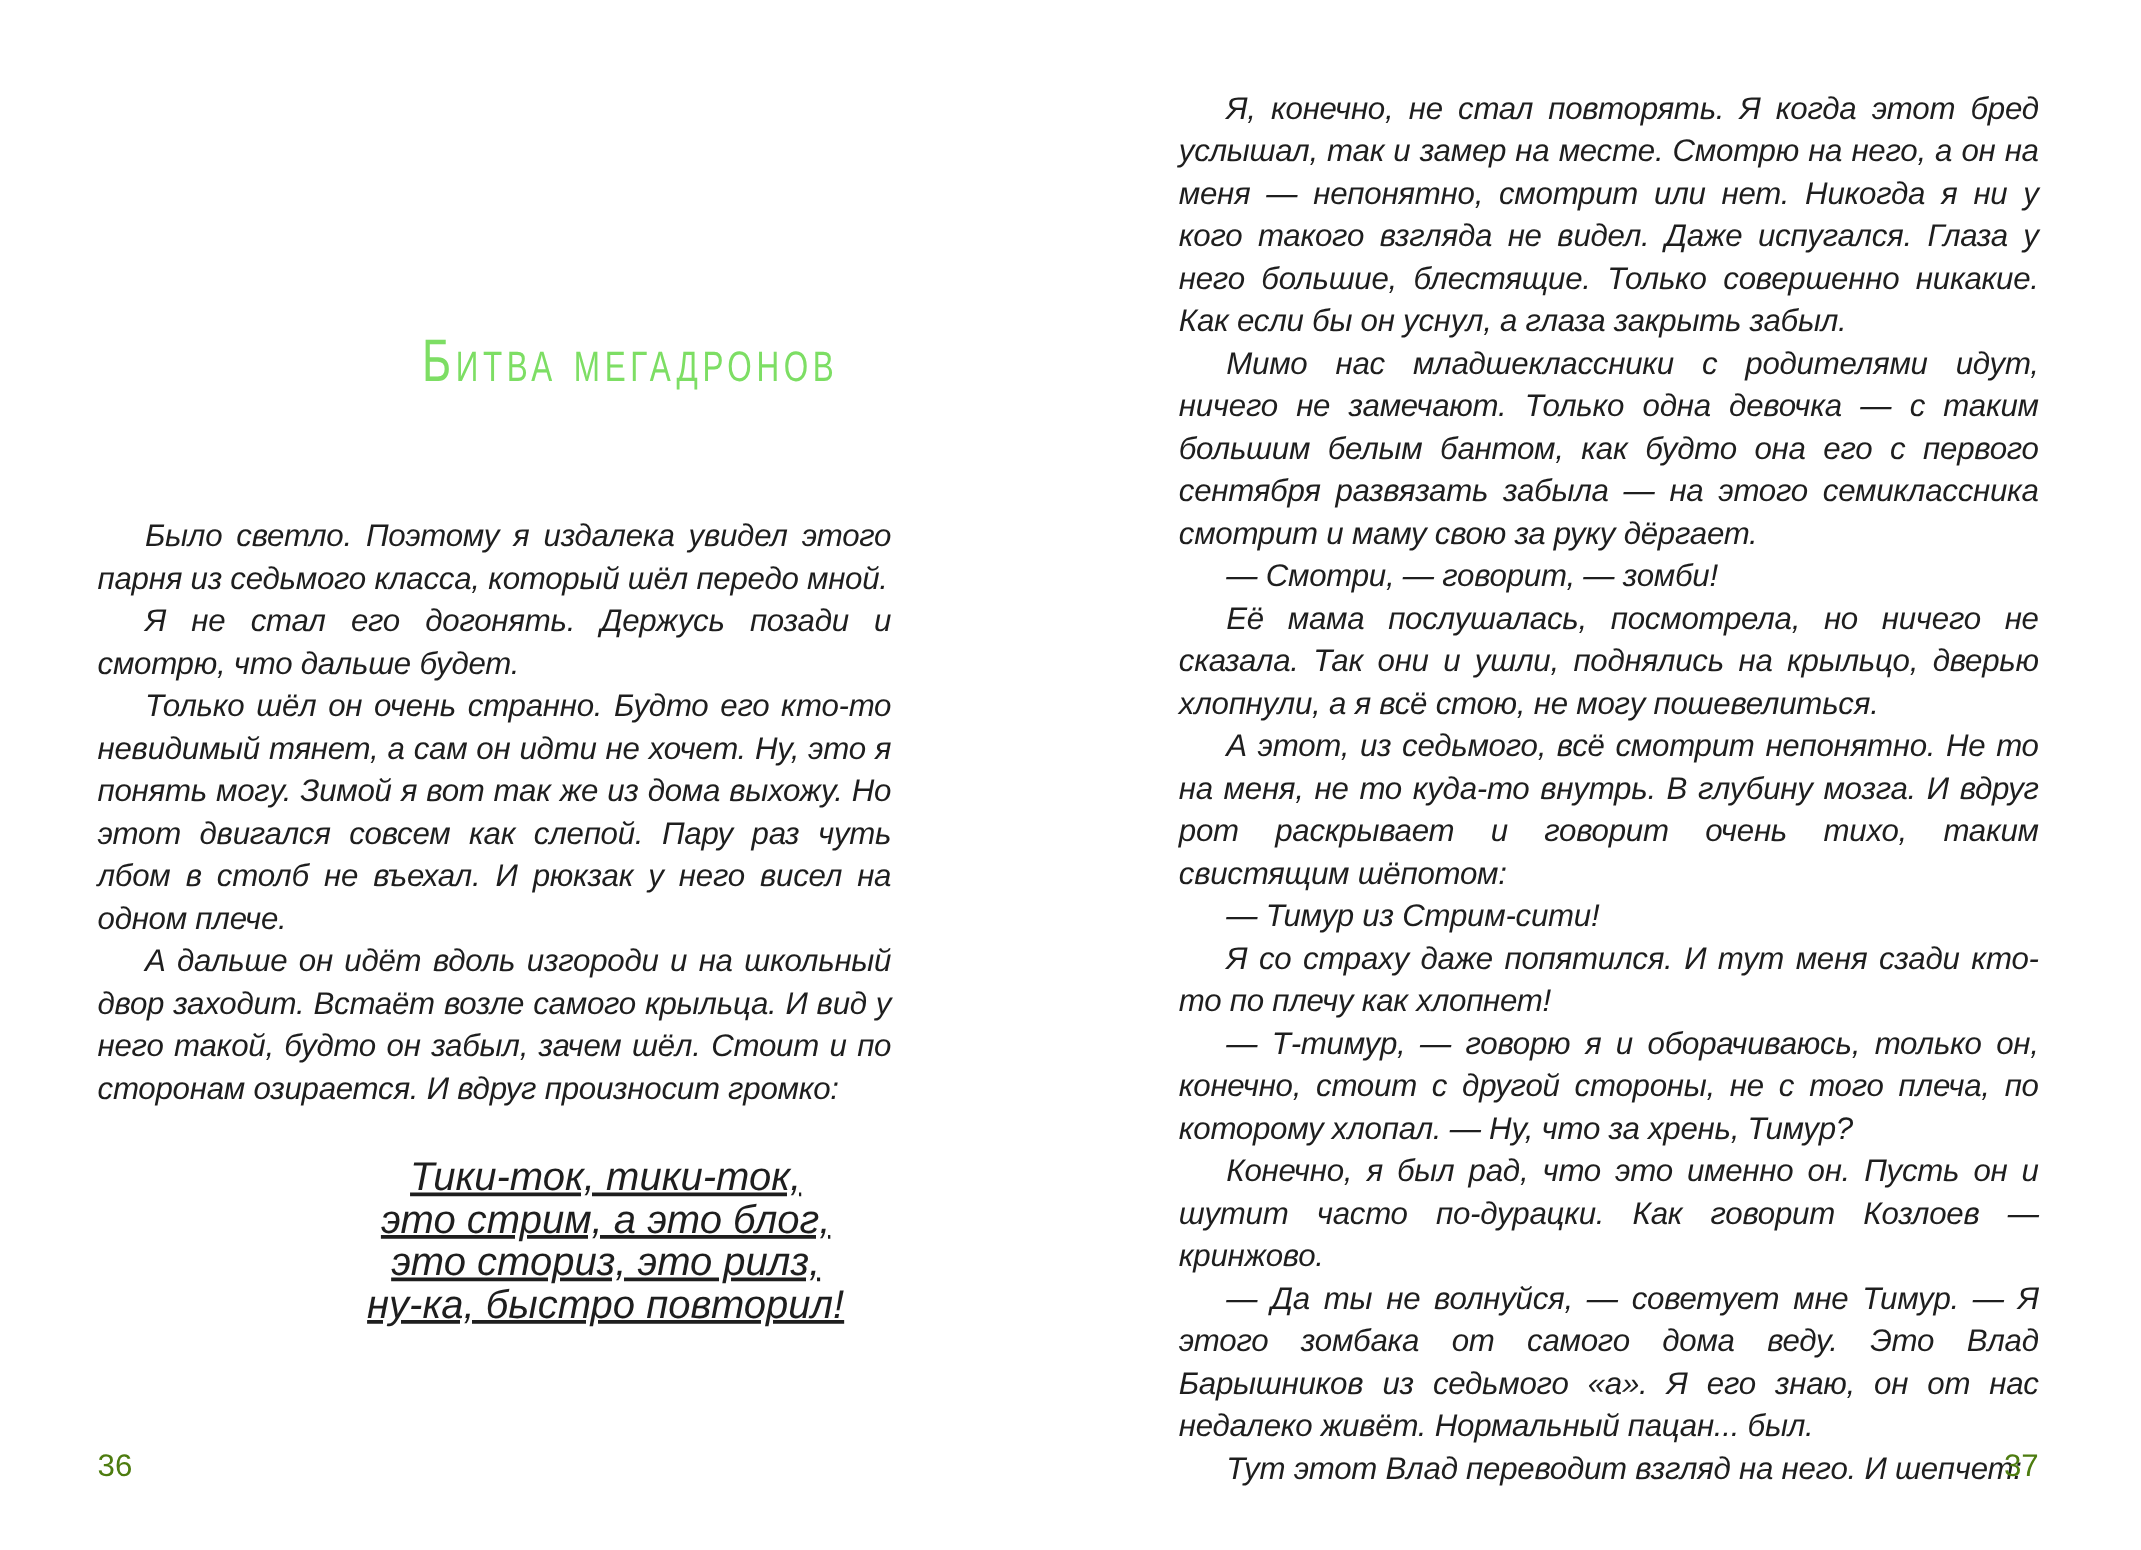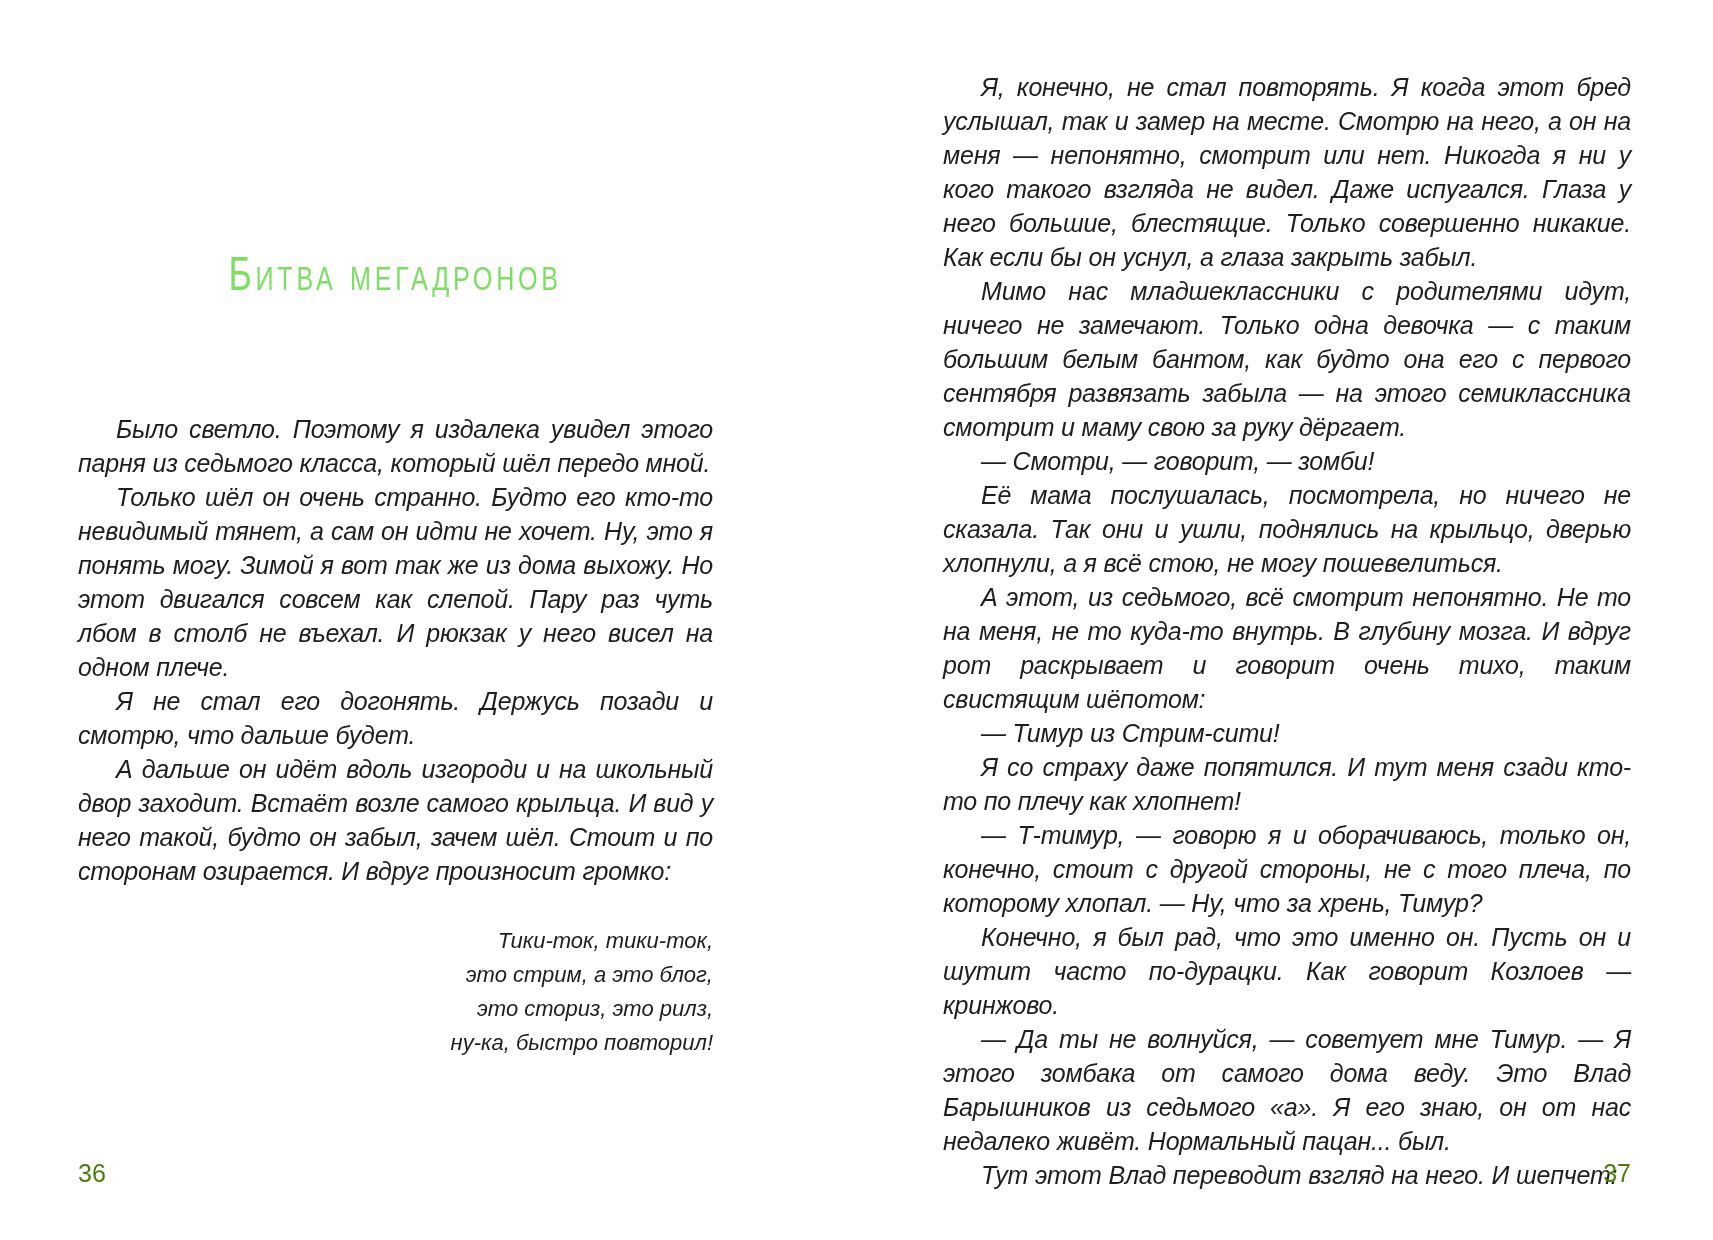"Битва мегадронов" .chapter-title { margin: 0 -> 16px; text-align: center -> right }
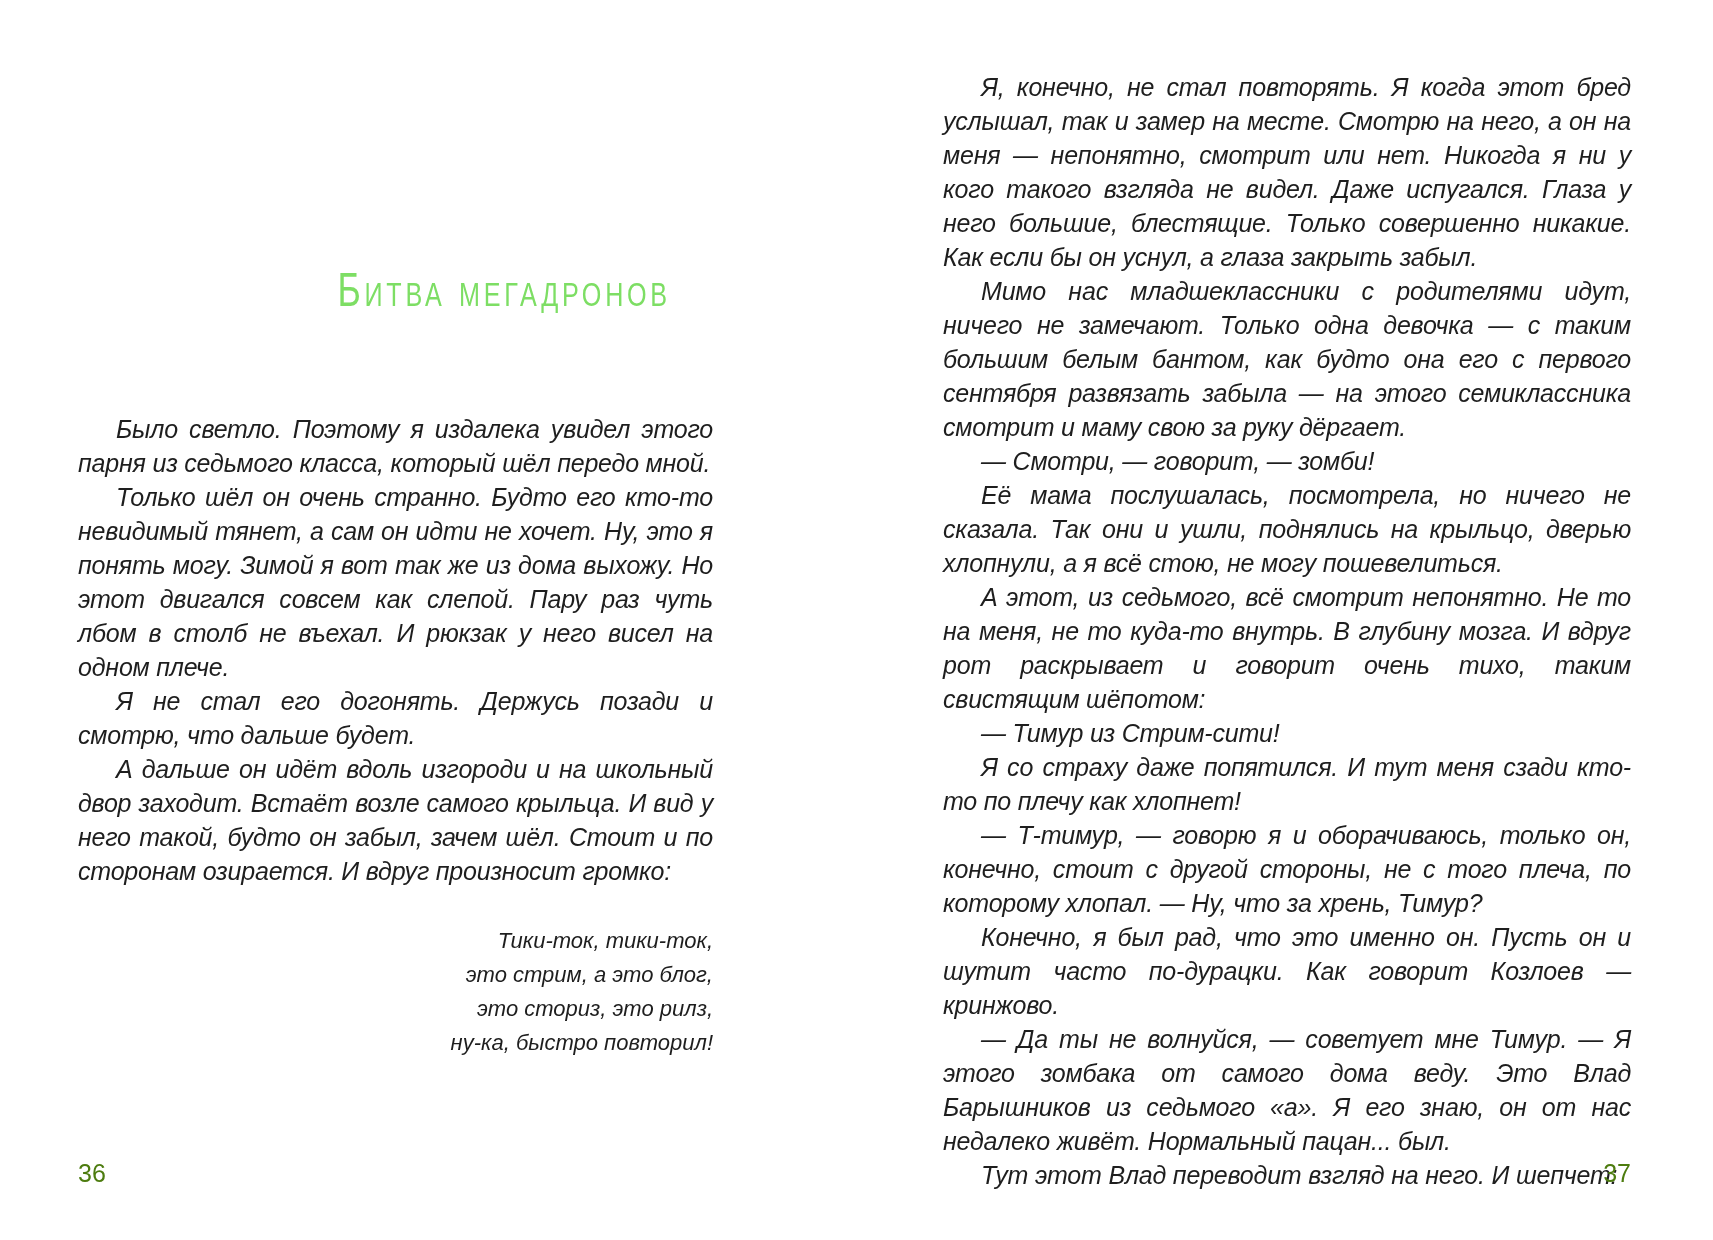"Только шёл он очень странно." p.para { order: before "Я не стал его догонять." -> after "Я не стал его догонять." }
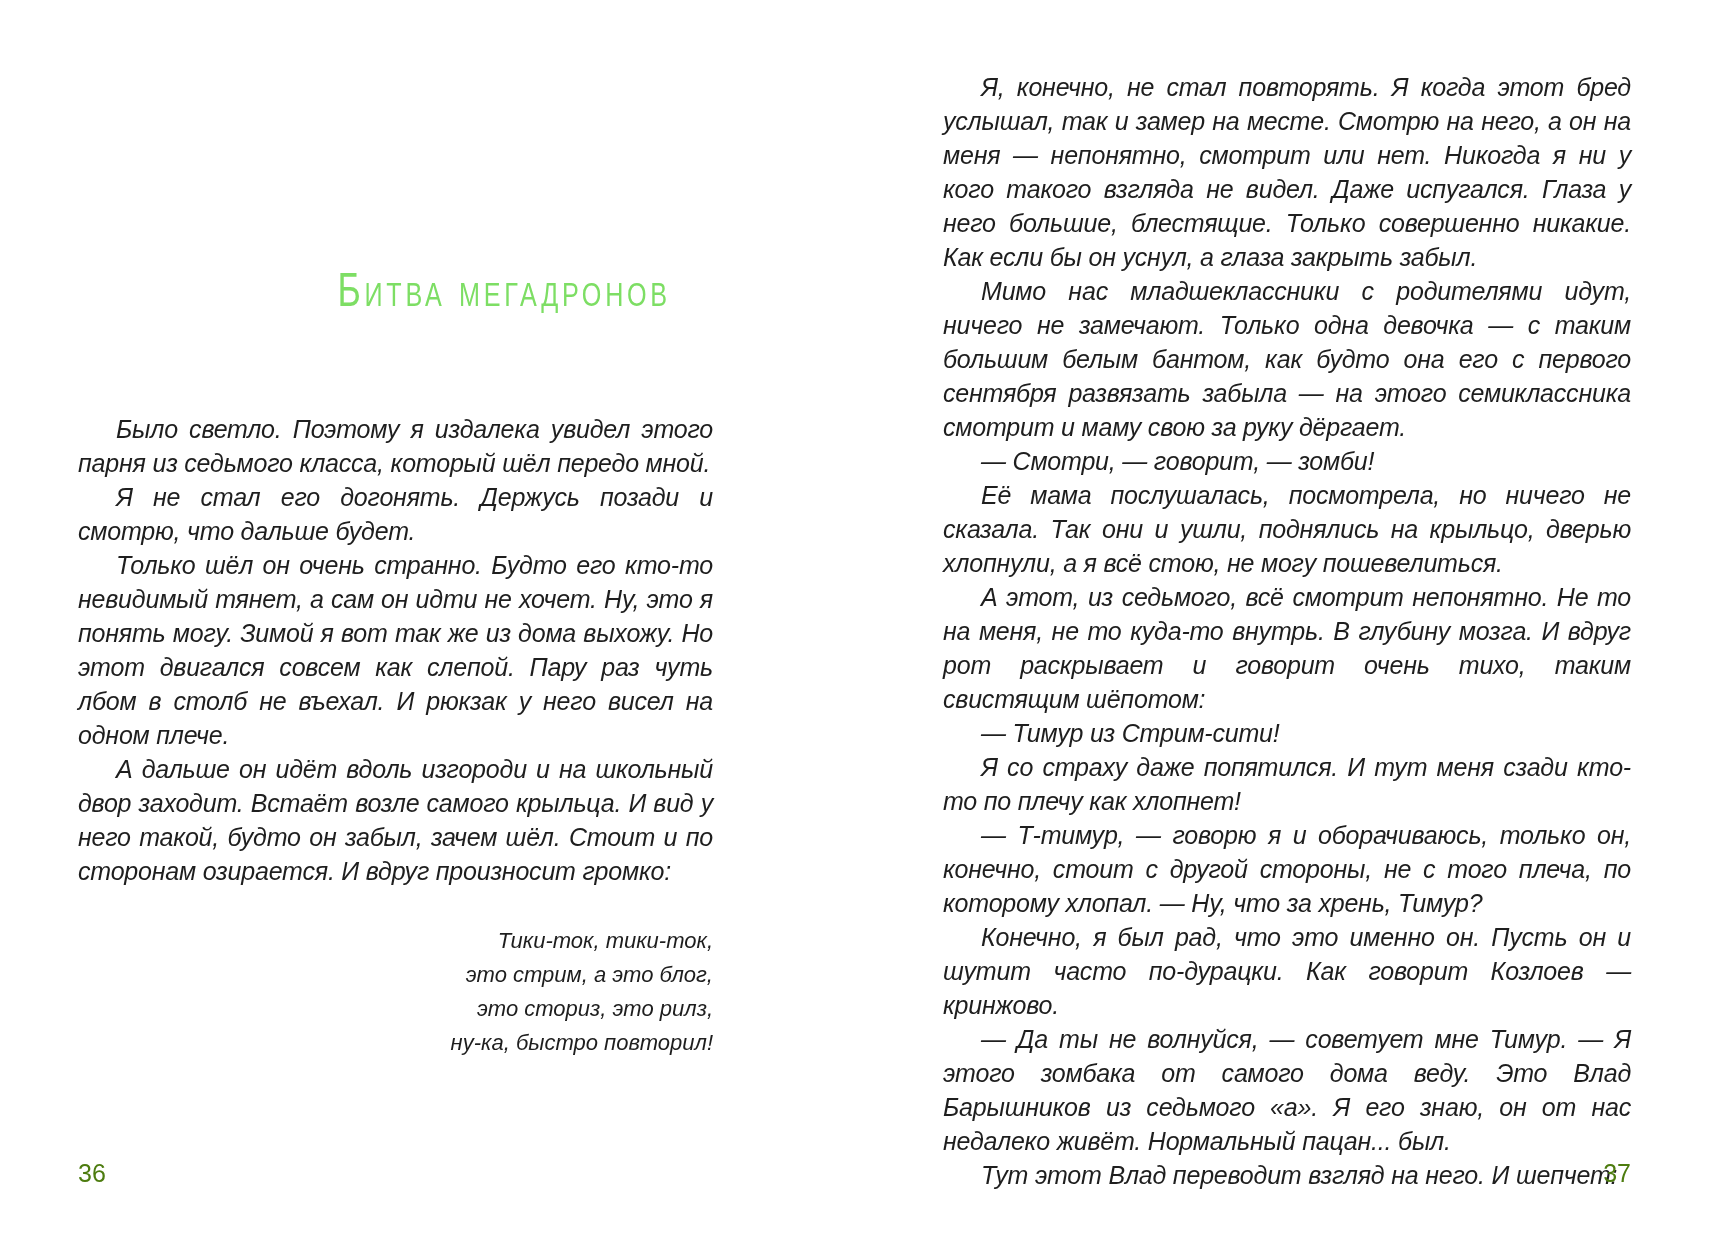"Тики-ток, тики-ток," .verse-line { font-size: 22px -> 32px; text-align: right -> center; text-decoration: none -> underline }
